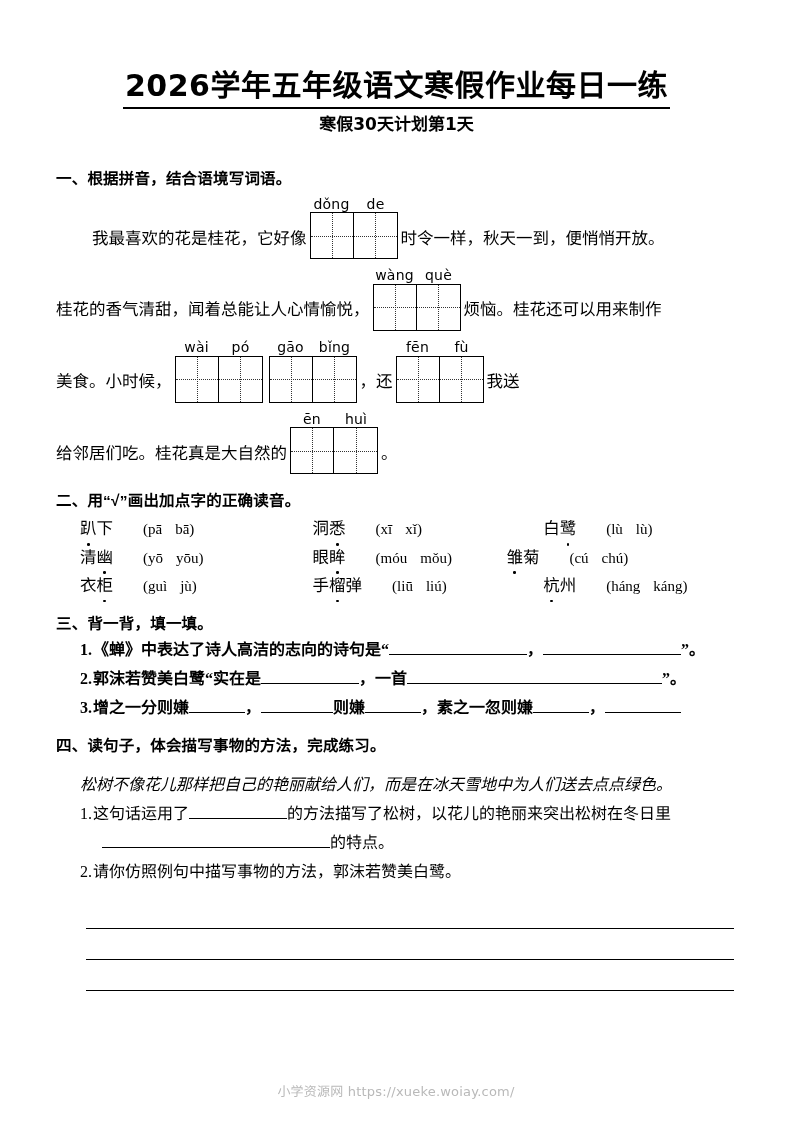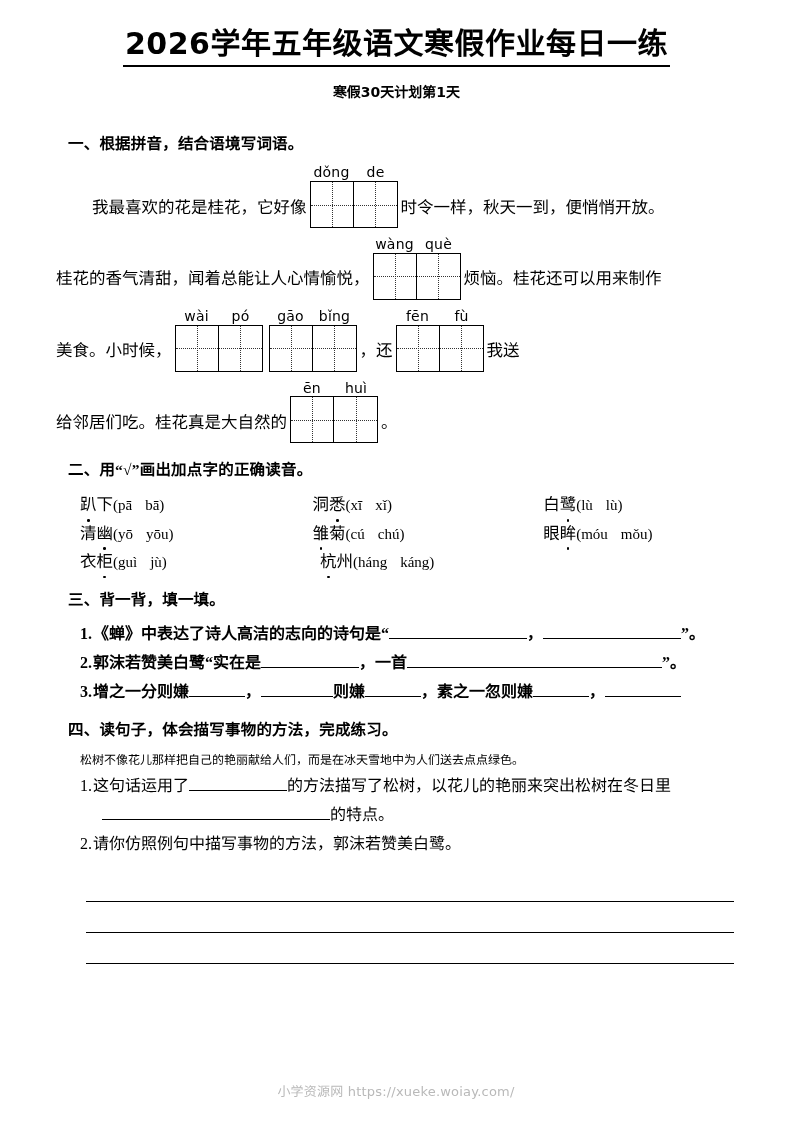"2026学年五年级语文寒假作业每日一练" .title-wrap { padding-top: 26px -> 68px }
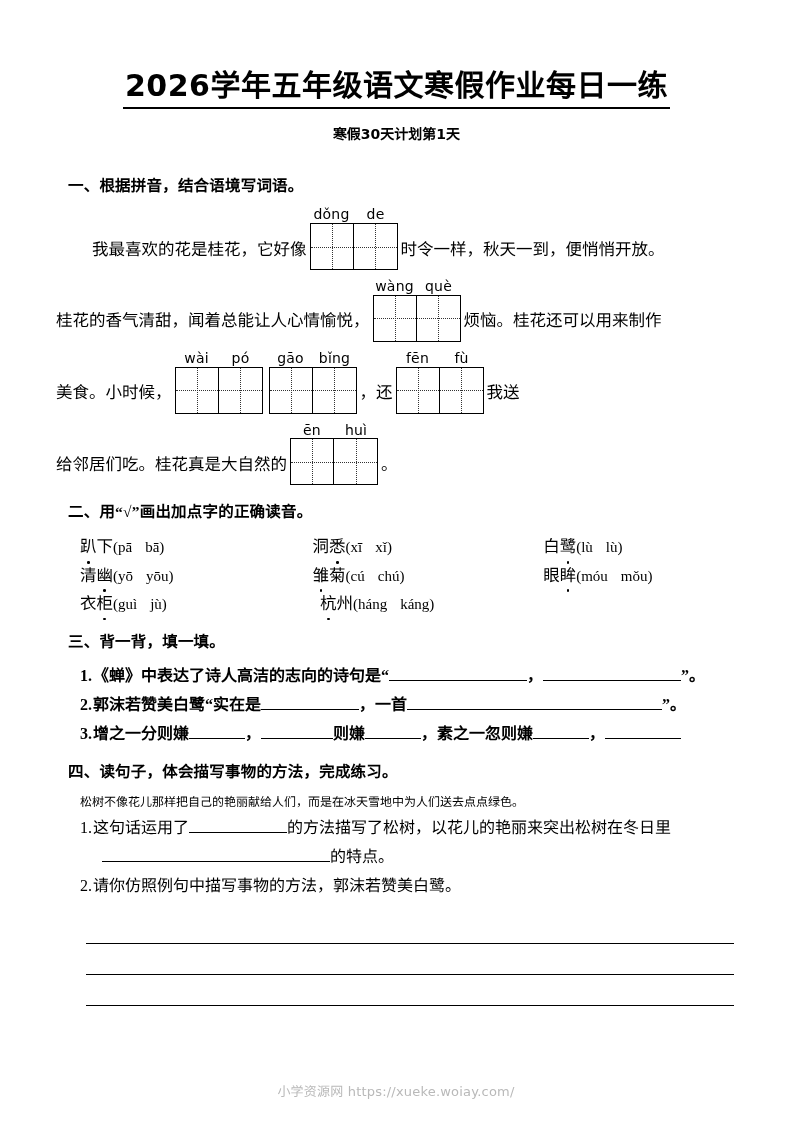"寒假30天计划第1天" .doc-subtitle { font-size: 14px -> 17px; margin-top: 16px -> 4px }
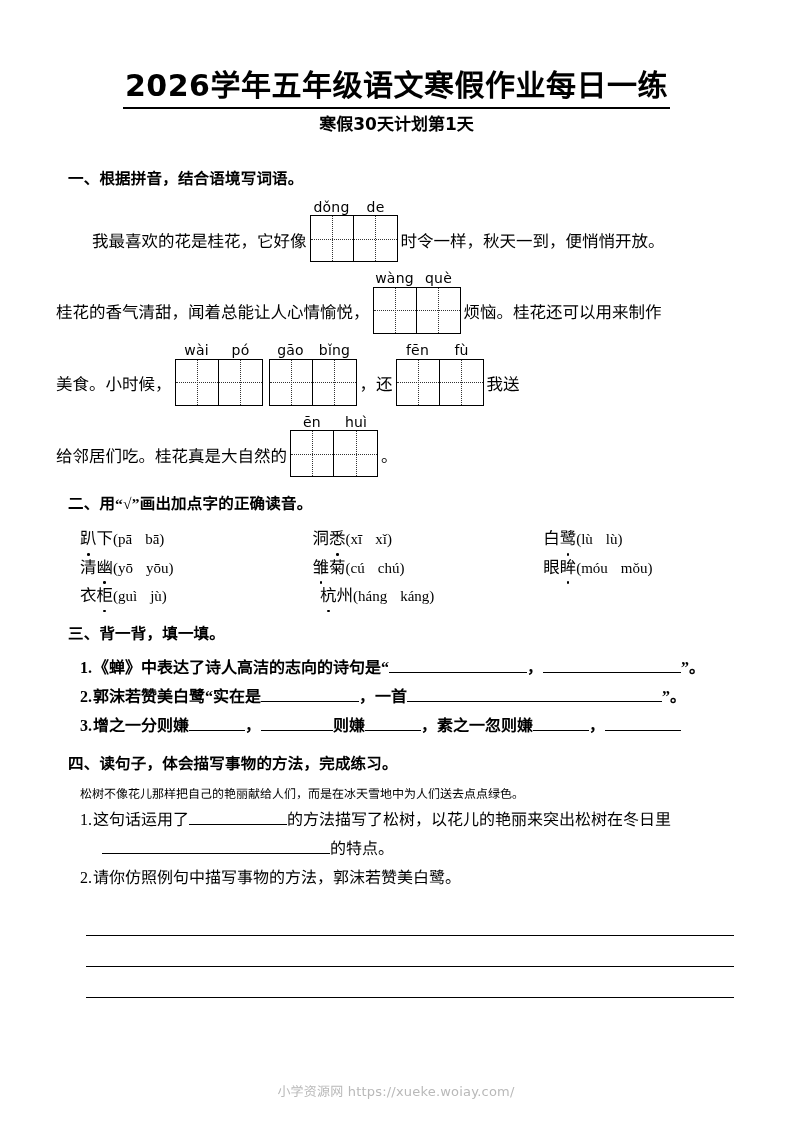"一、根据拼音，结合语境写词语。" .sec-head { font-family: Liberation Serif, serif -> Liberation Sans, sans-serif; margin: 12px -> 0 }
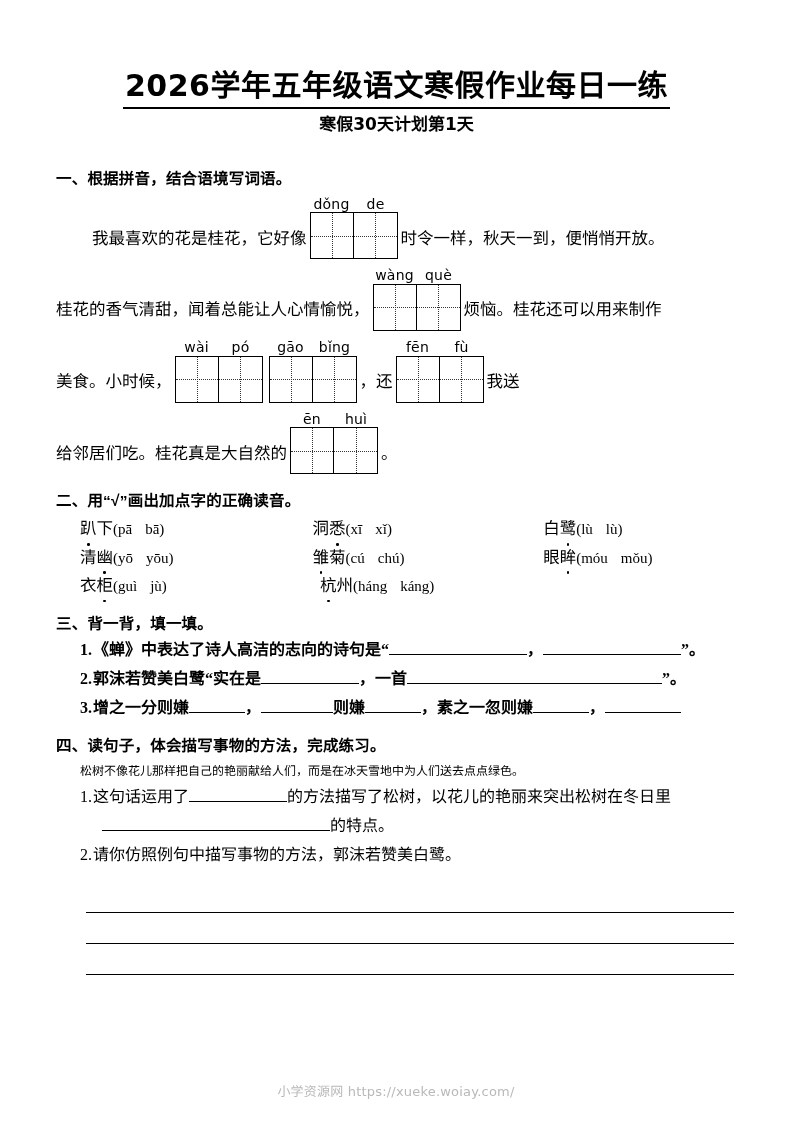"(pā bā)" .py { margin-left: none -> 30px }
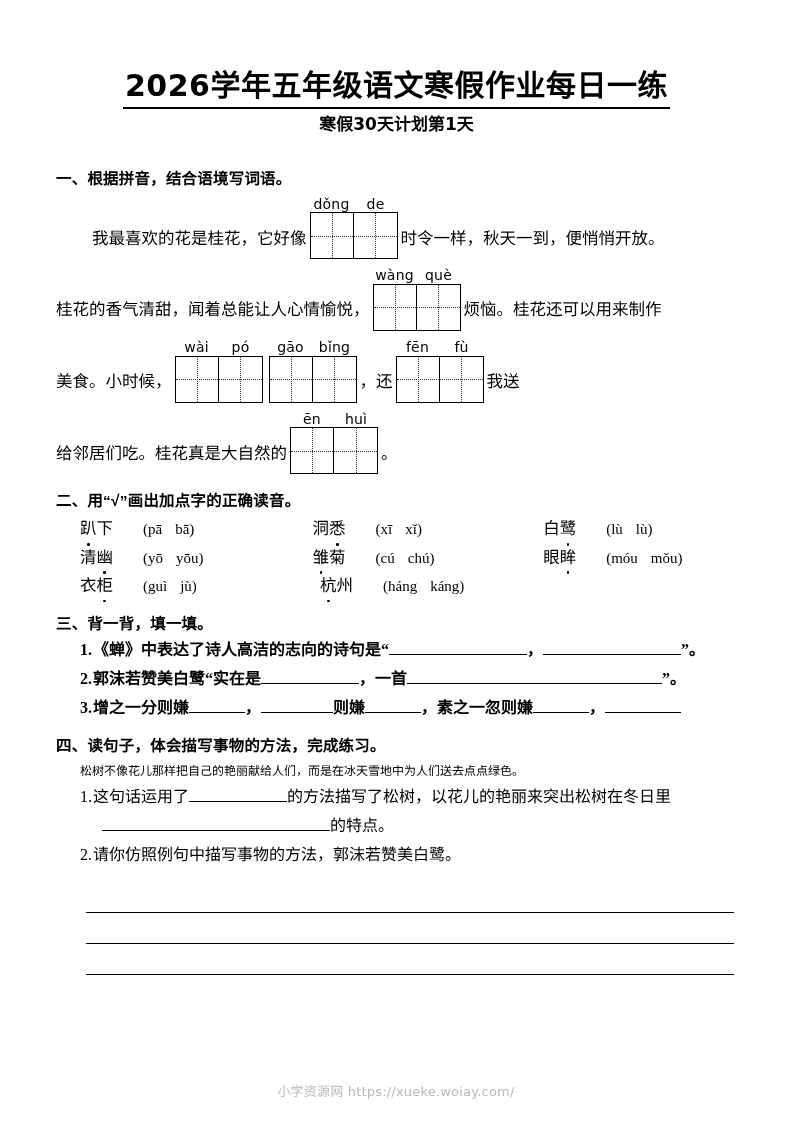"雏菊 (cú chú)" span.s2-item { order: before "眼眸(móu mǒu)" -> after "眼眸(móu mǒu)" }
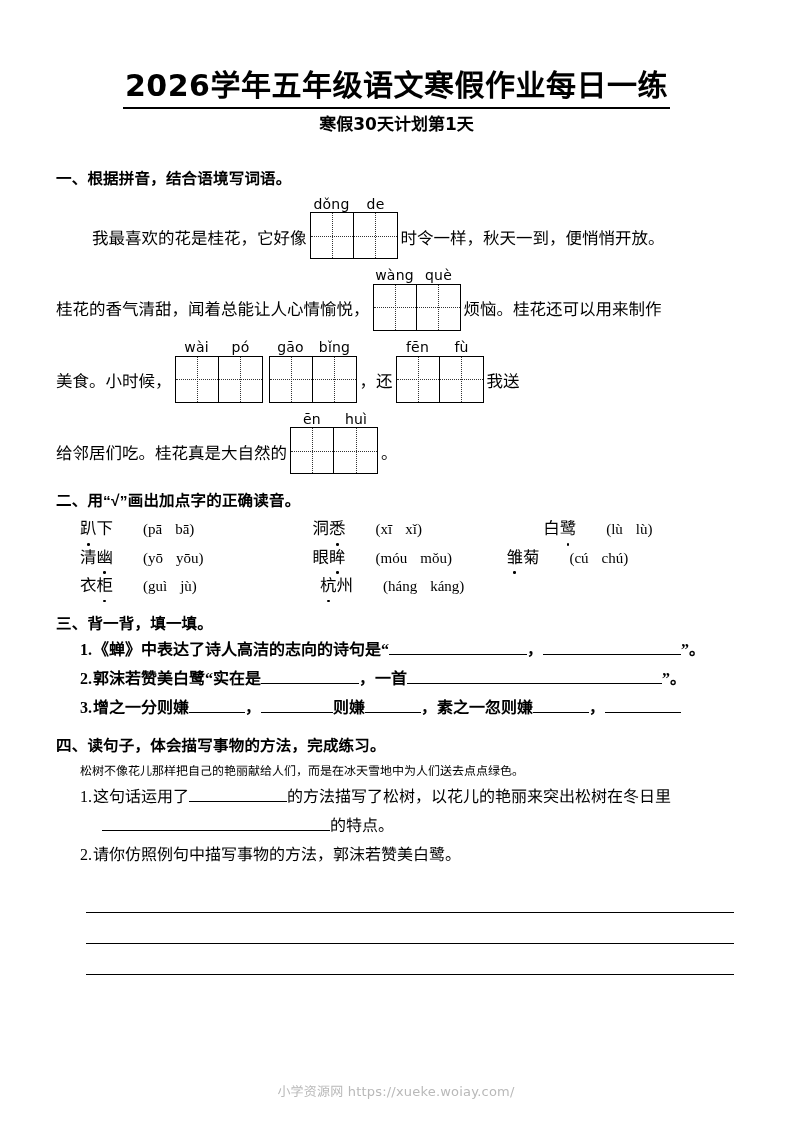"手榴弹 (liū liú)" span.s2-item { html: none -> <span><span>手</span><span>榴</span><span>弹</span><span>(<span>liū</span><span></span><span>liú</span>)</span></span> }
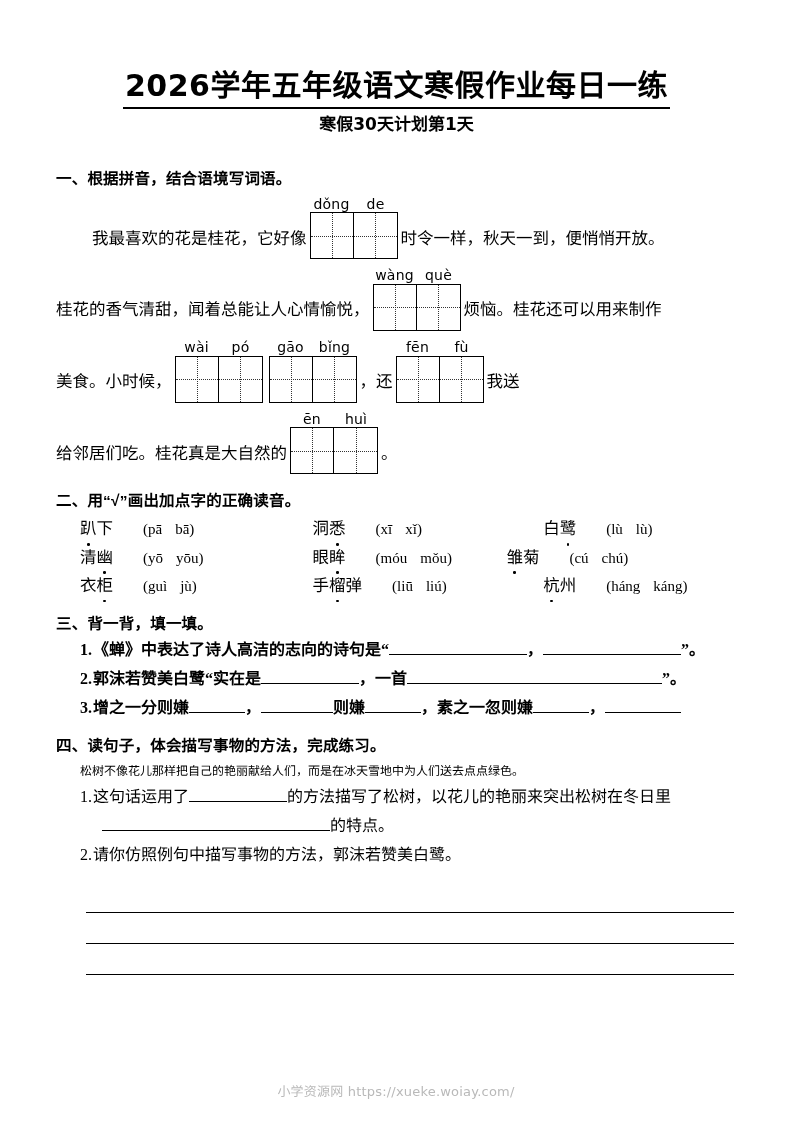"松树不像花儿那样把自己的艳丽献给人们，而是在冰天雪地中为人们送去点点绿色。" .example-sentence { font-size: 12px -> 16px; font-style: none -> italic; margin-top: 7px -> 17px }
